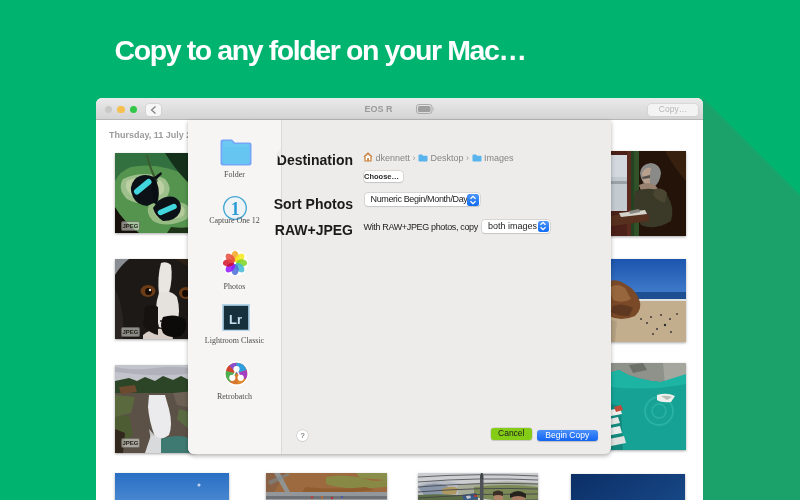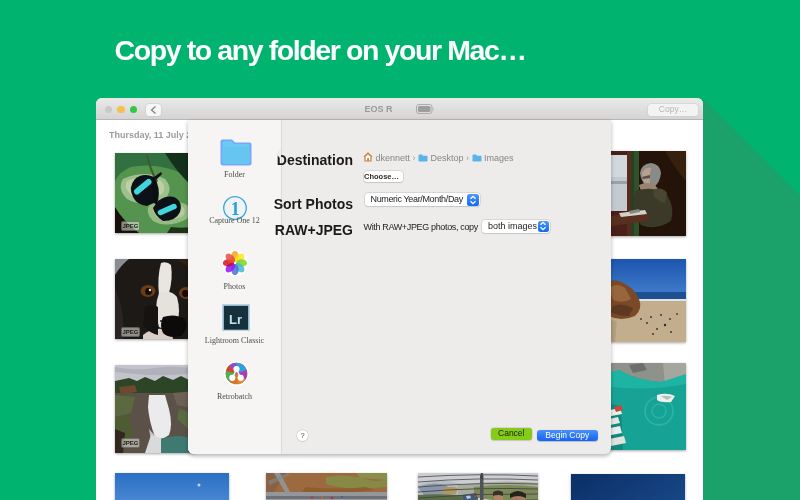"Numeric Year/Month/Day" div.ptext { text: Year/Month/Day -> Begin/Month/Day }
